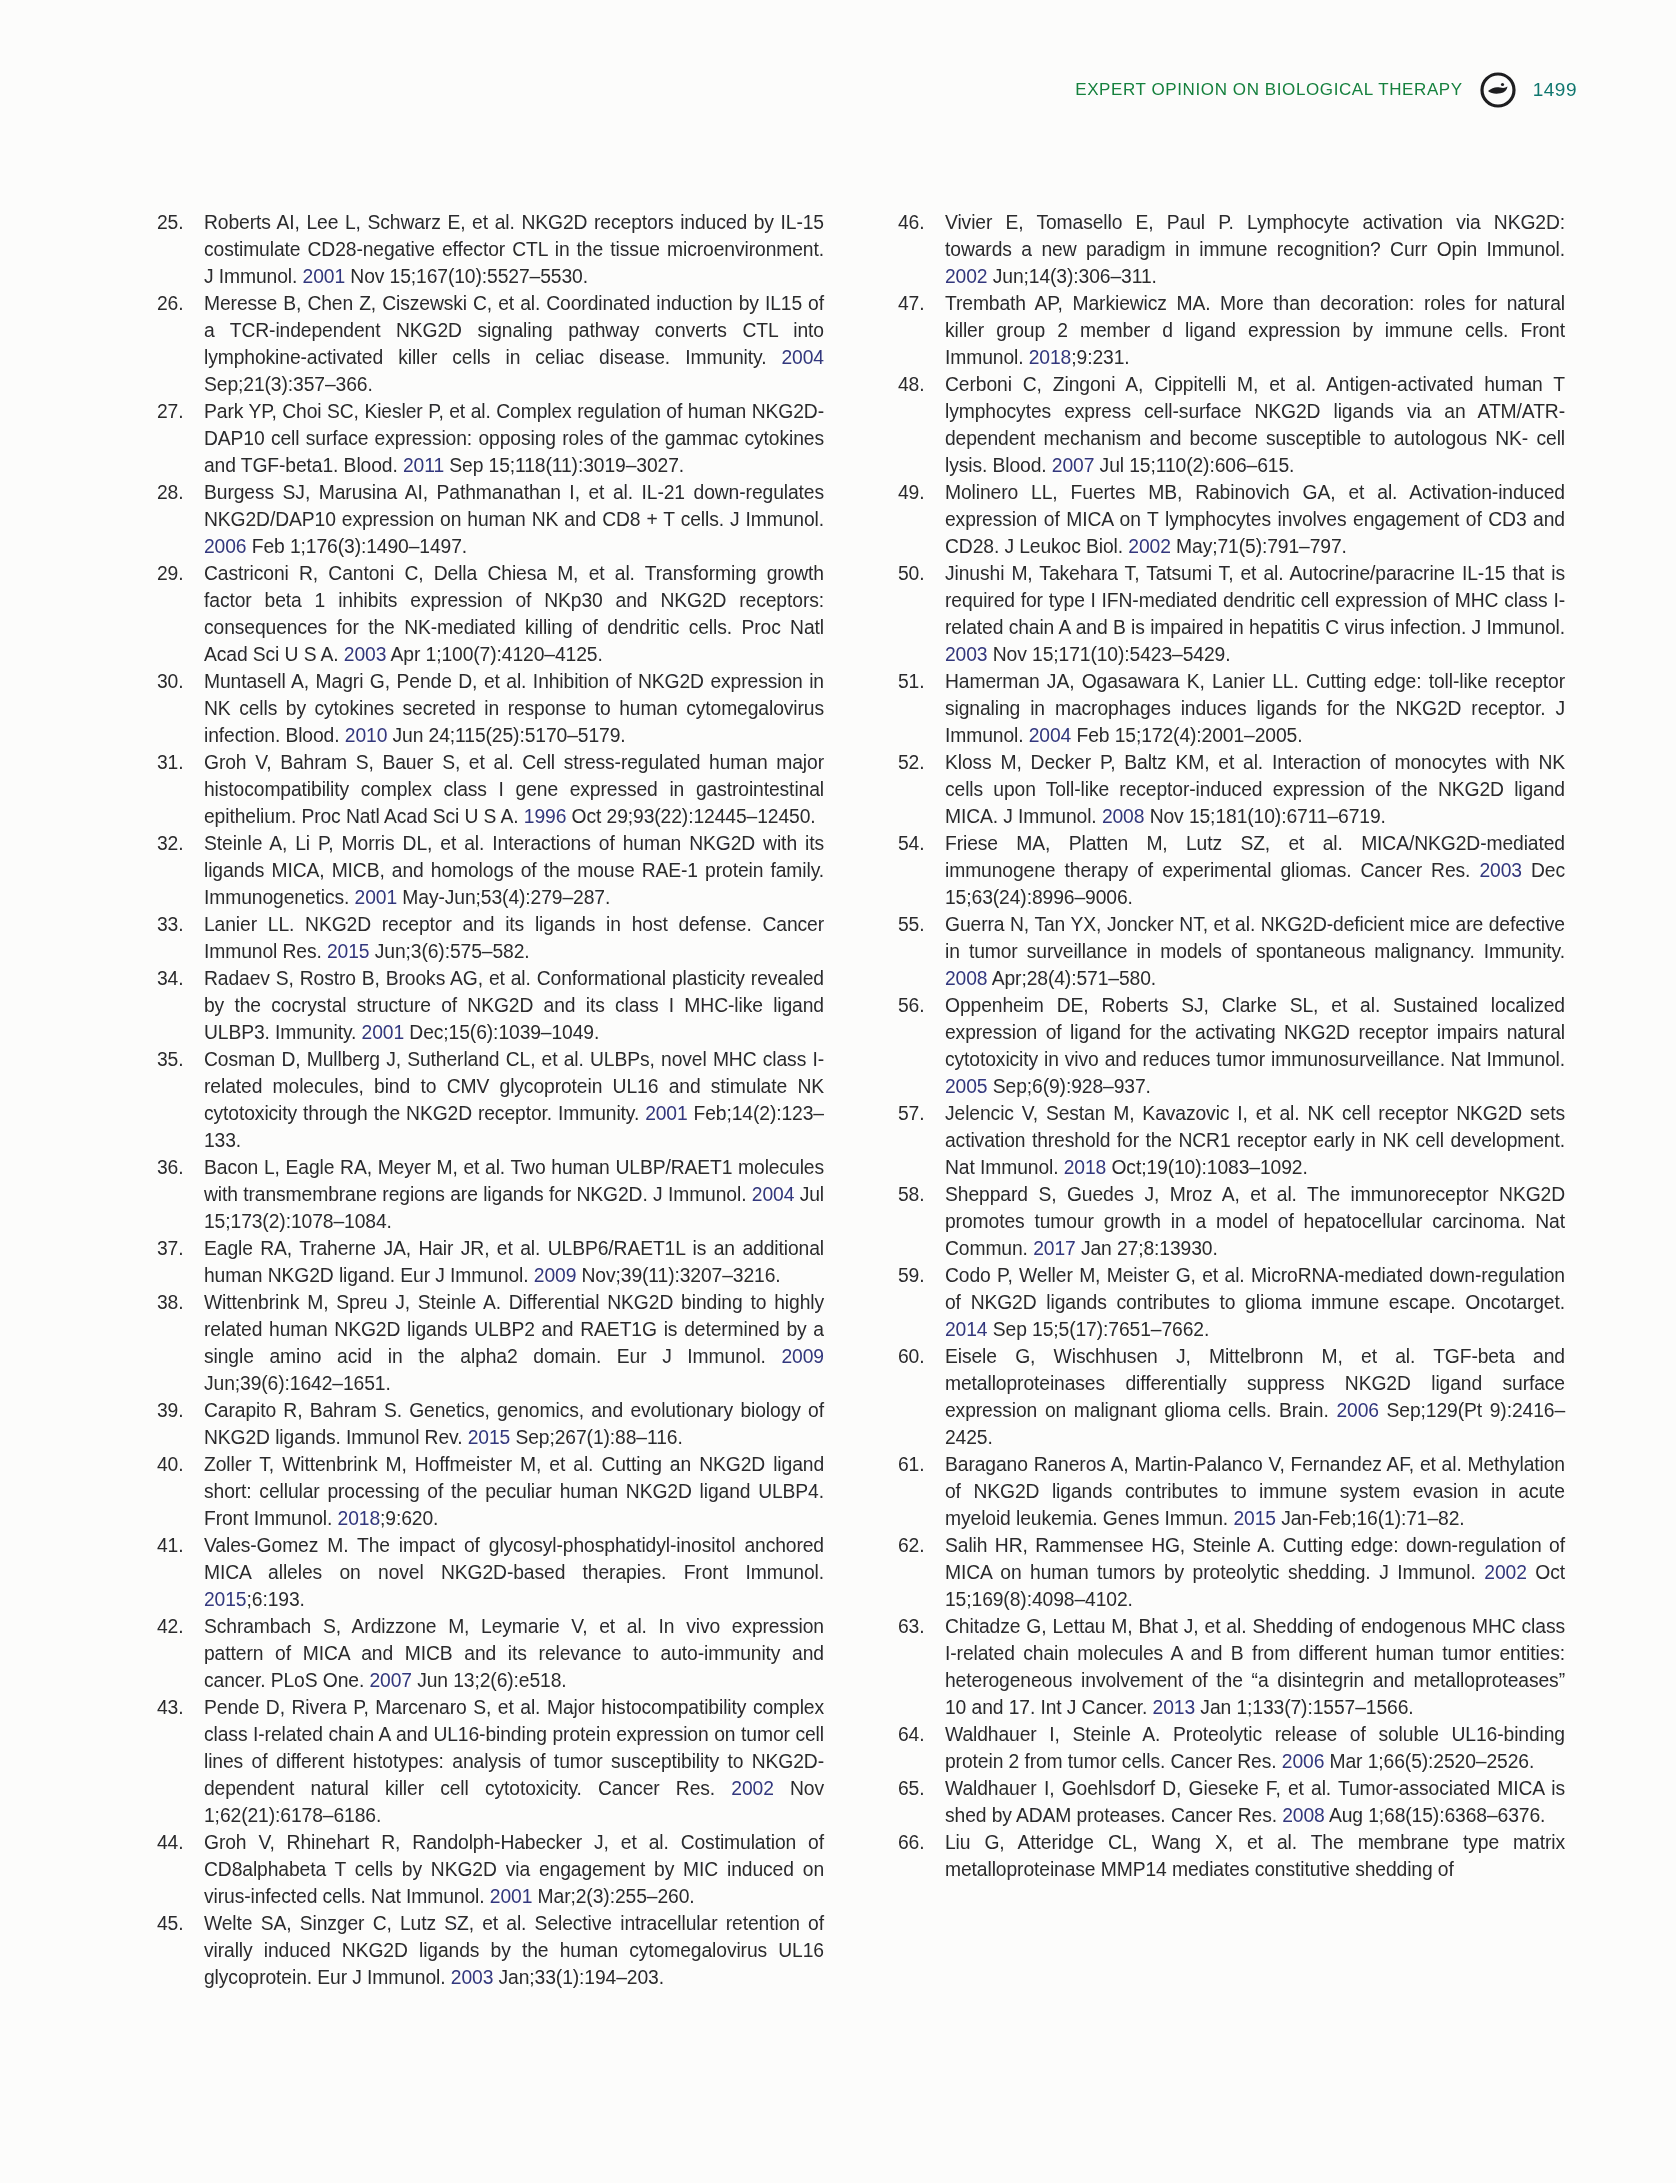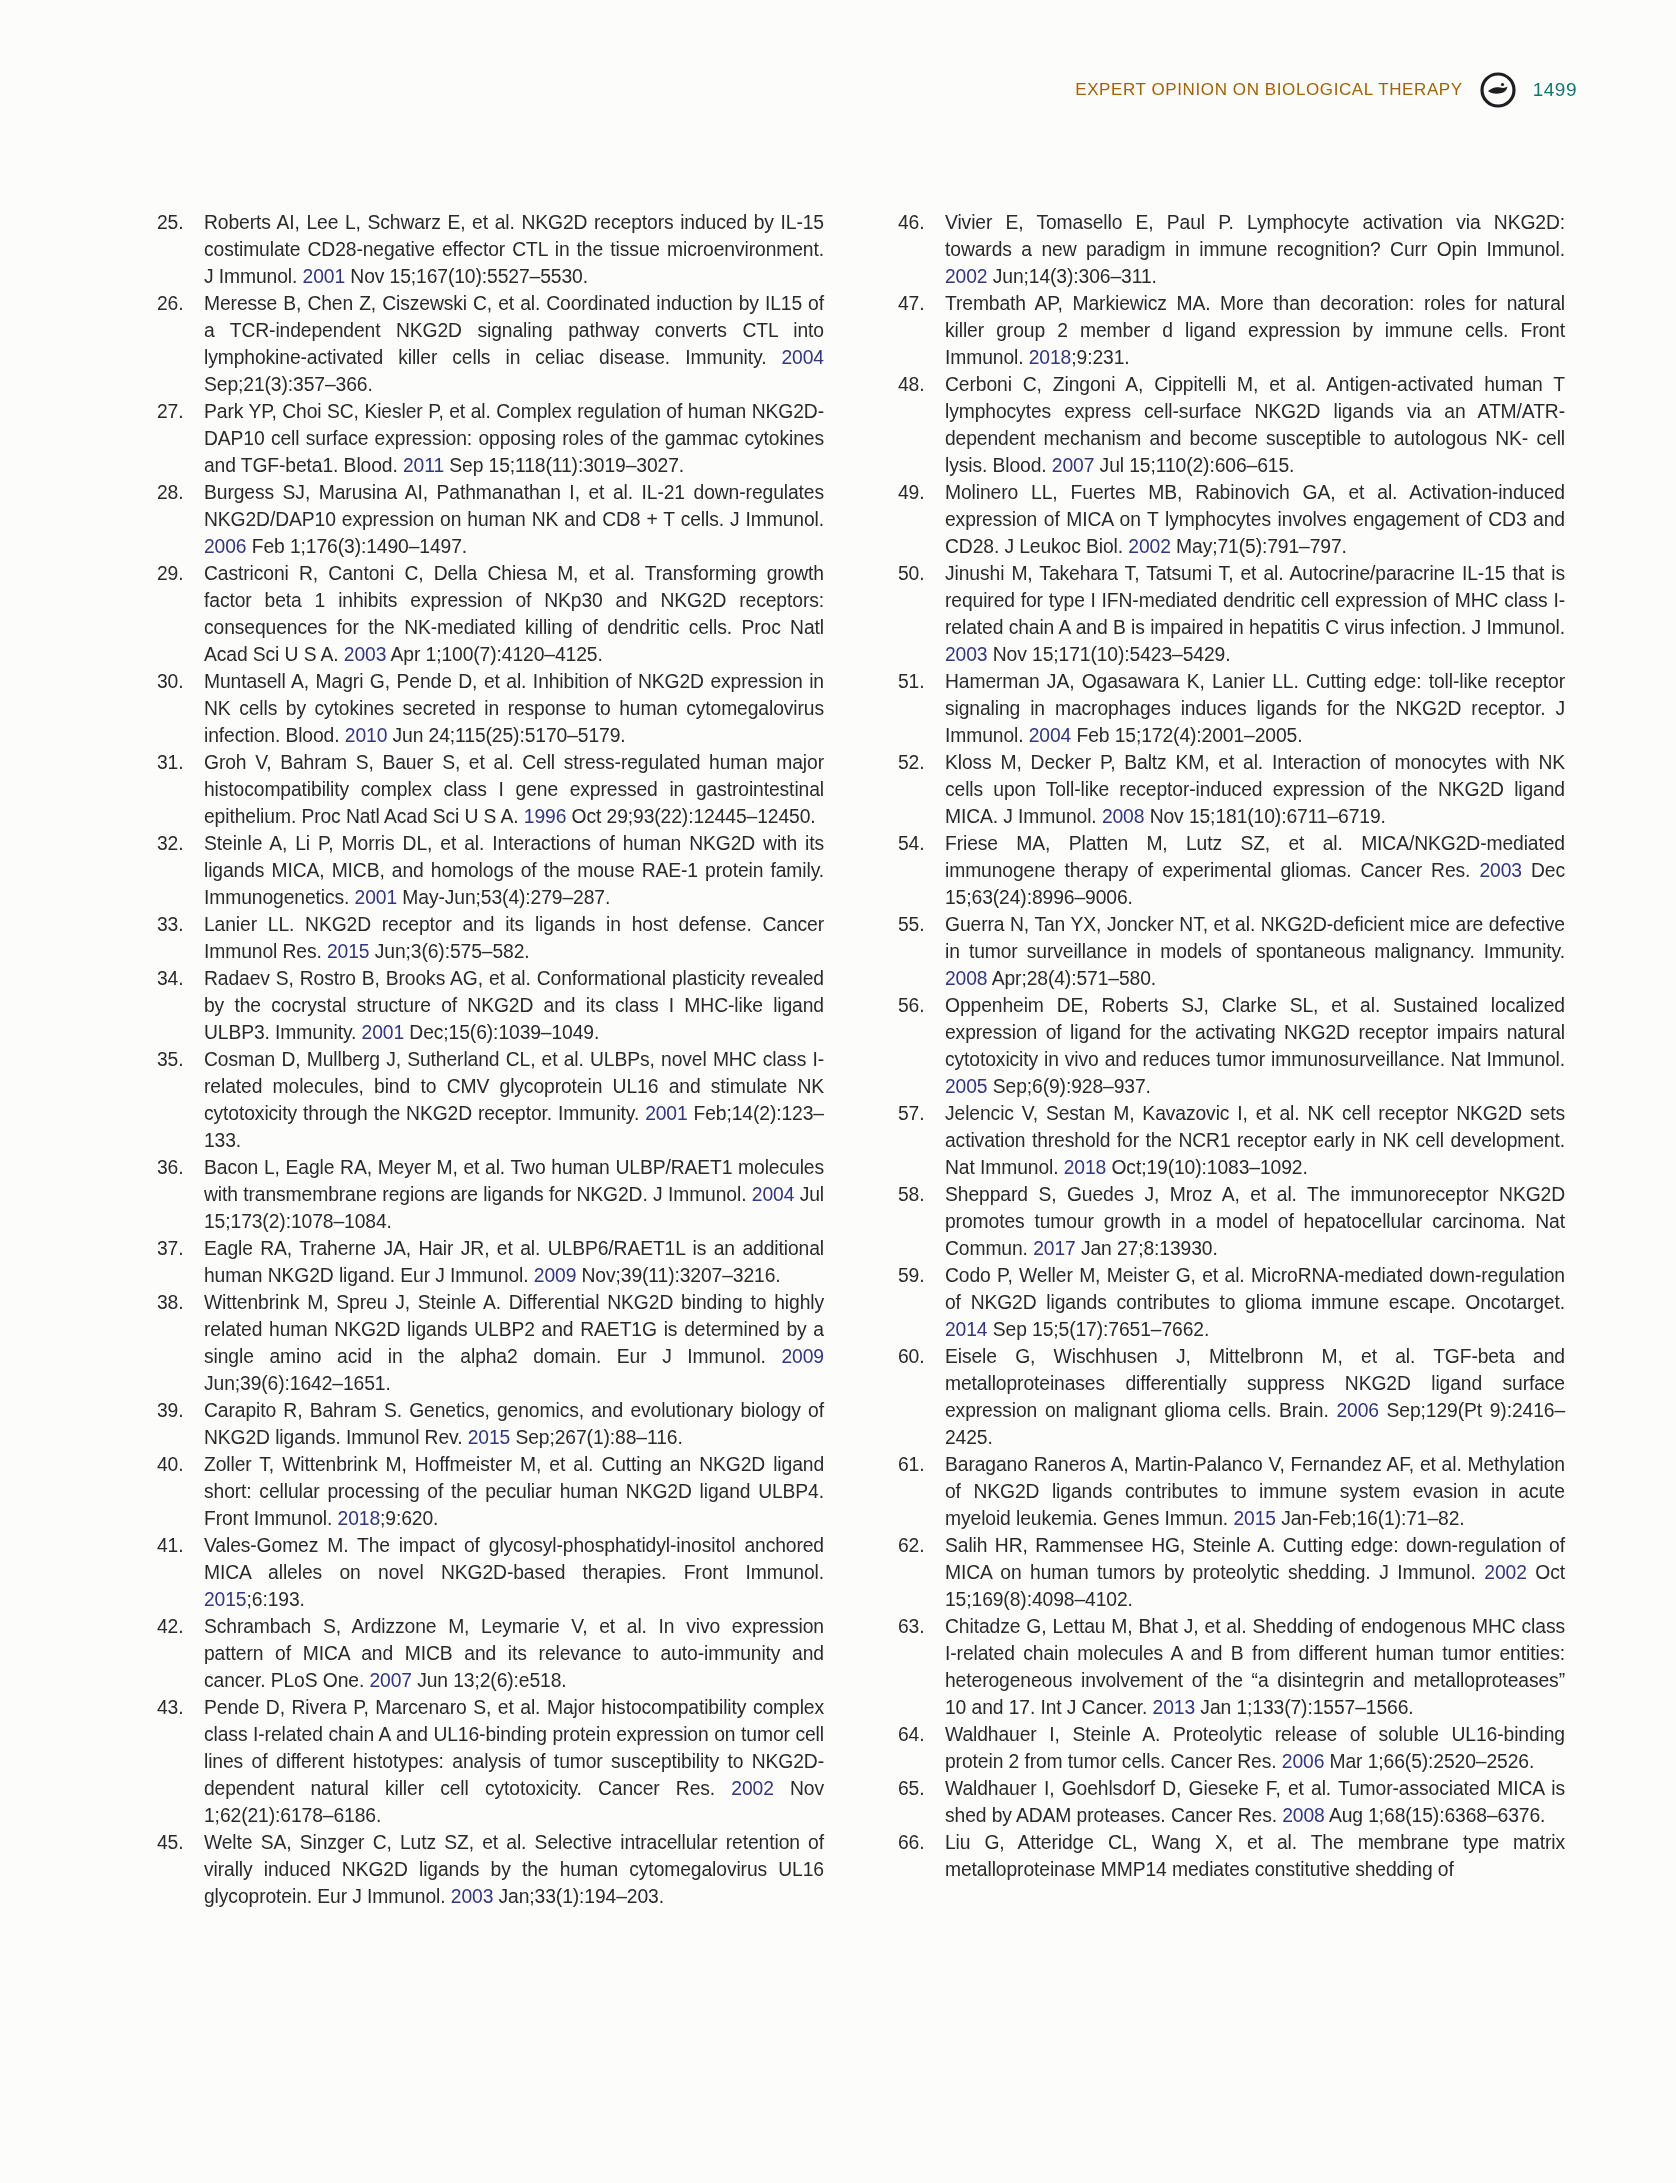"EXPERT OPINION ON BIOLOGICAL THERAPY" .journal-title { color: #a16207 -> #15803d }
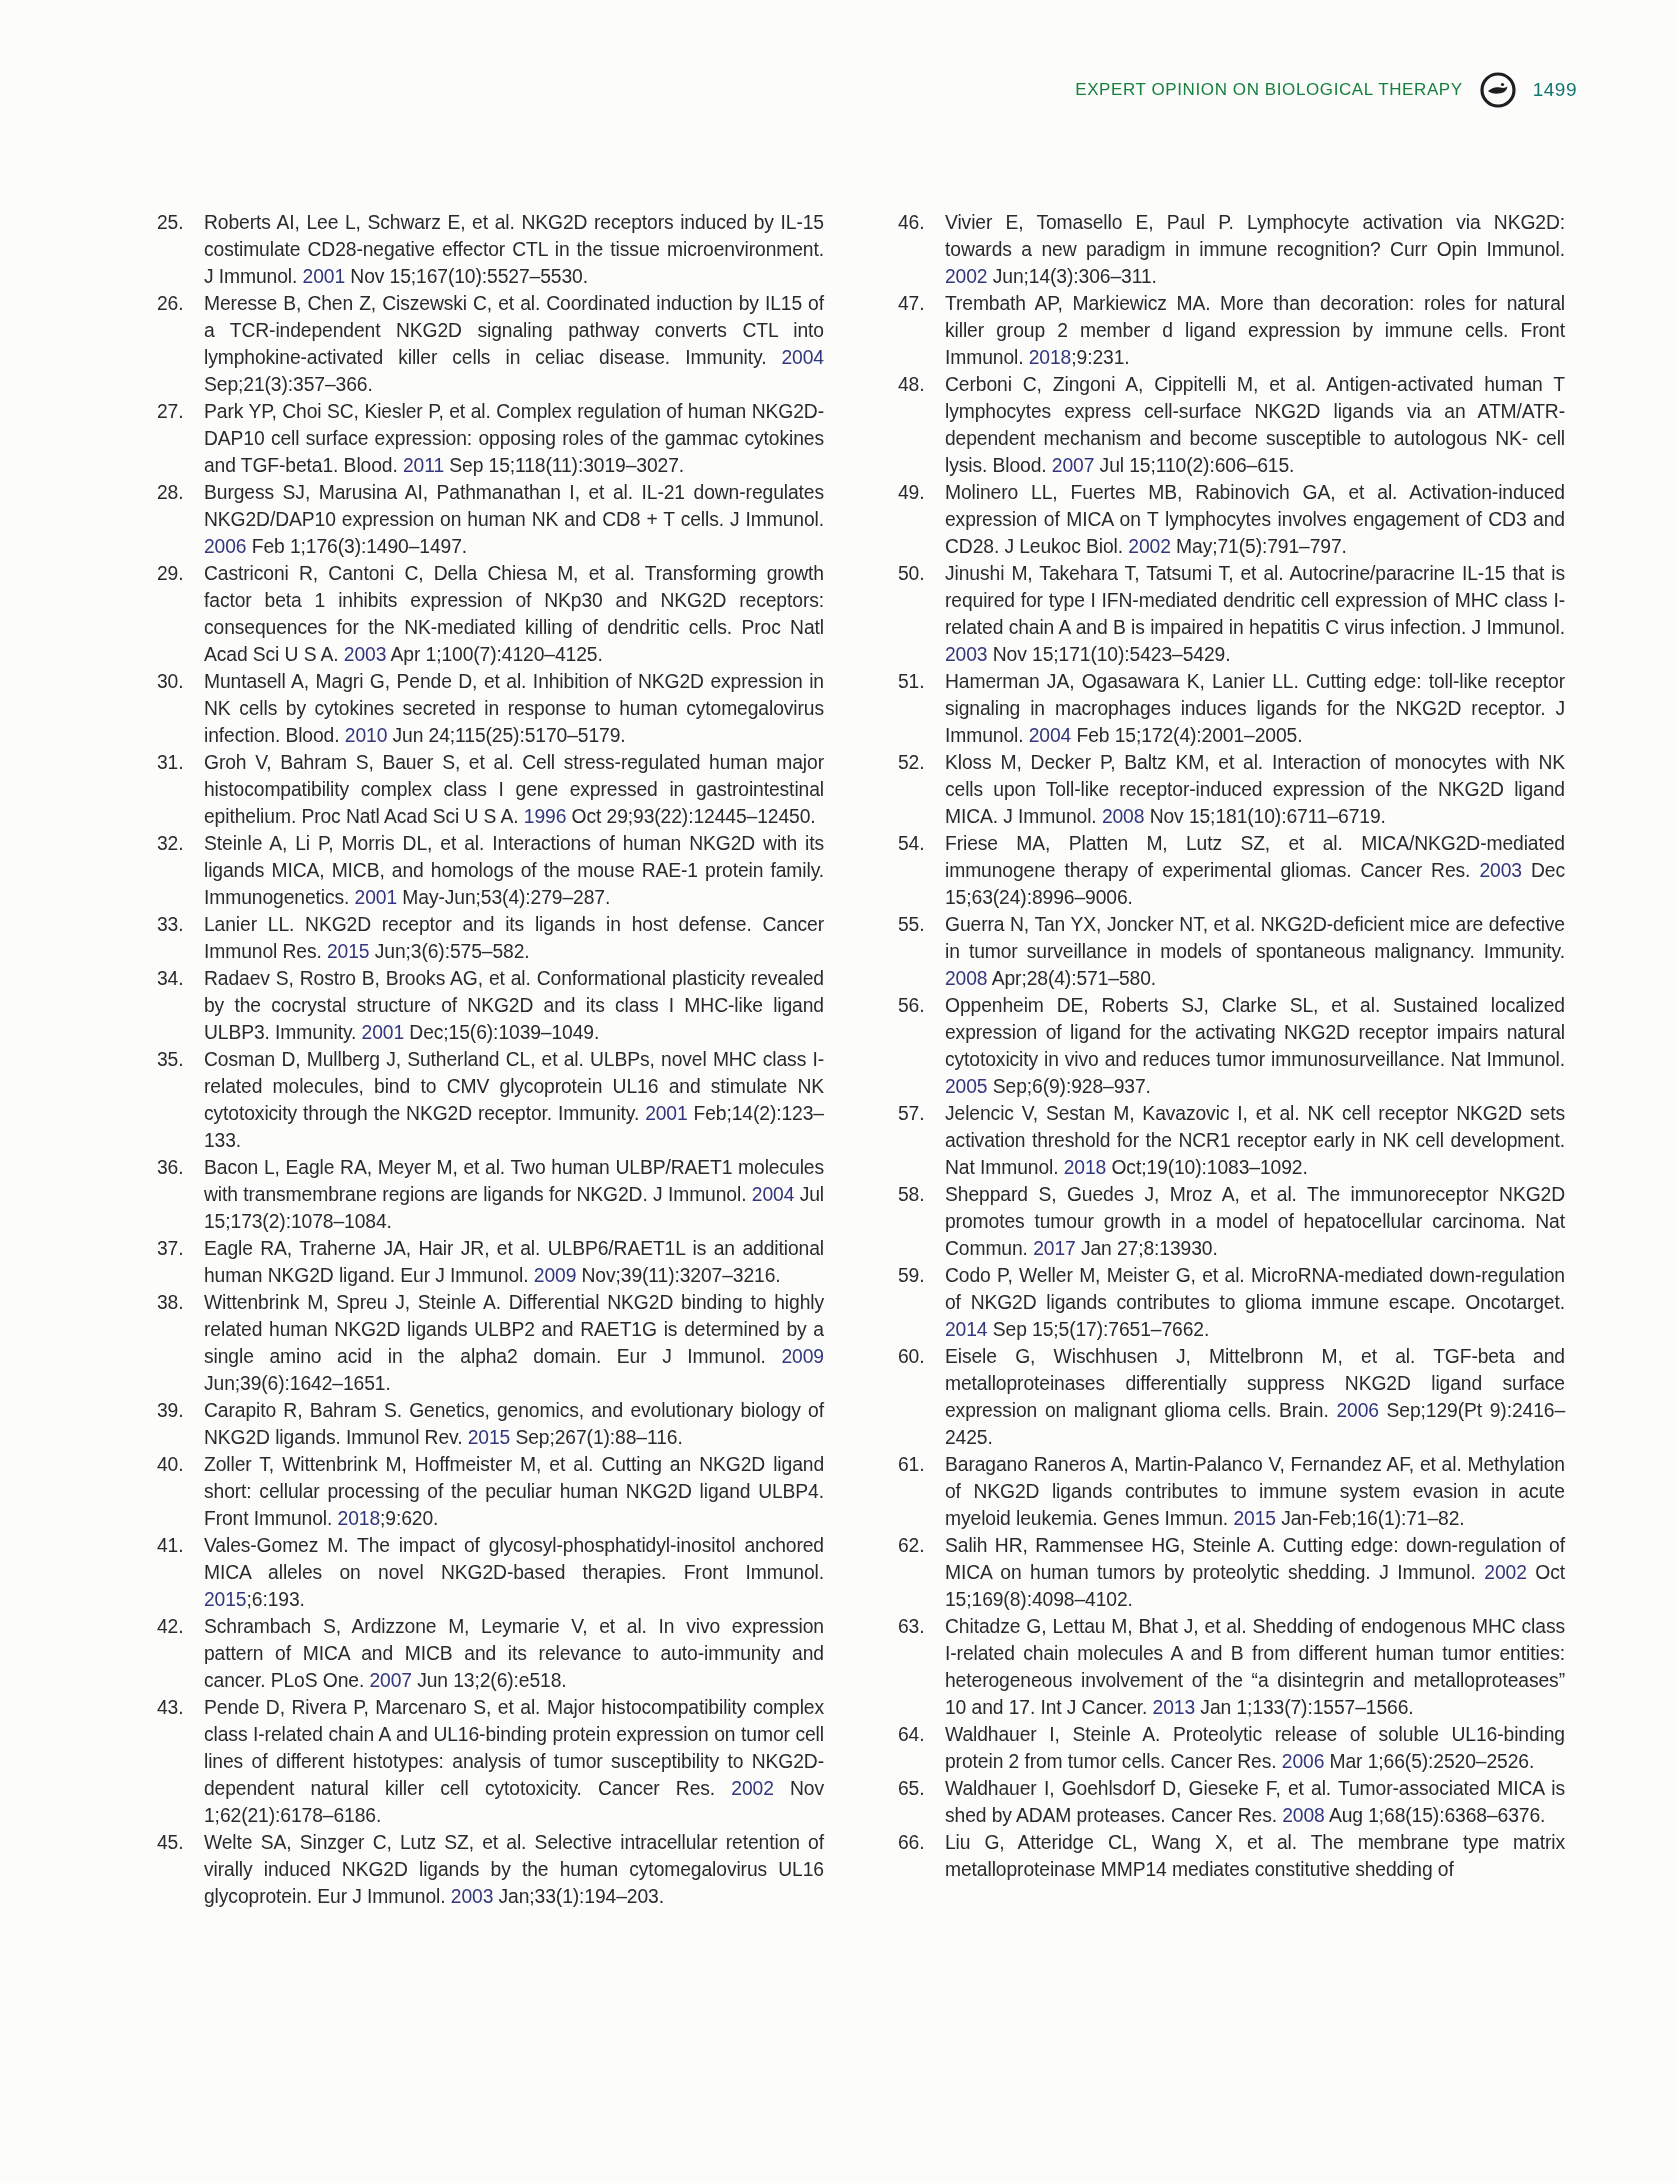"44." li { html: none -> <li> <span>44.</span><span>Groh V, Rhinehart R, Randolph-Habecker J, et al. Costimulation of CD8alphabeta T cells by NKG2D via engagement by MIC induced on virus-infected cells. Nat Immunol. </span><span>2001</span><span> Mar;2(3):255–260.</span> </li> }
